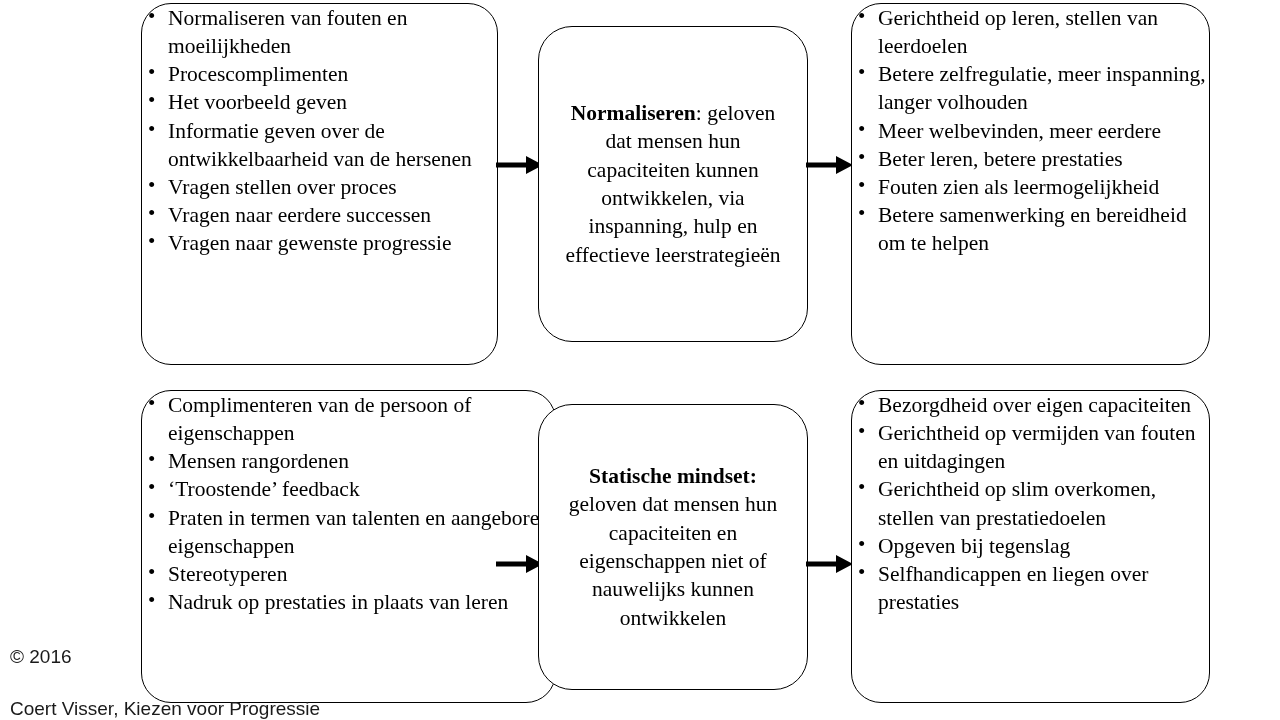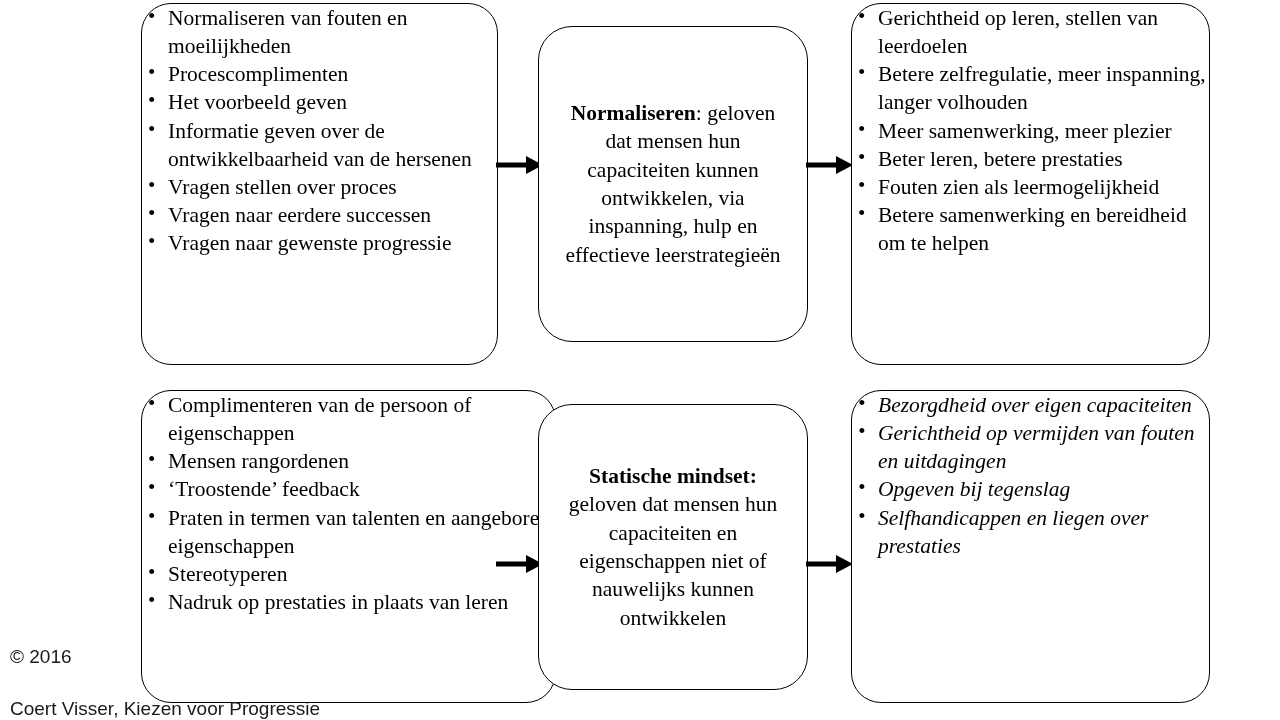"Meer samenwerking, meer plezier" li { text: samenwerking, meer plezier -> welbevinden, meer eerdere }
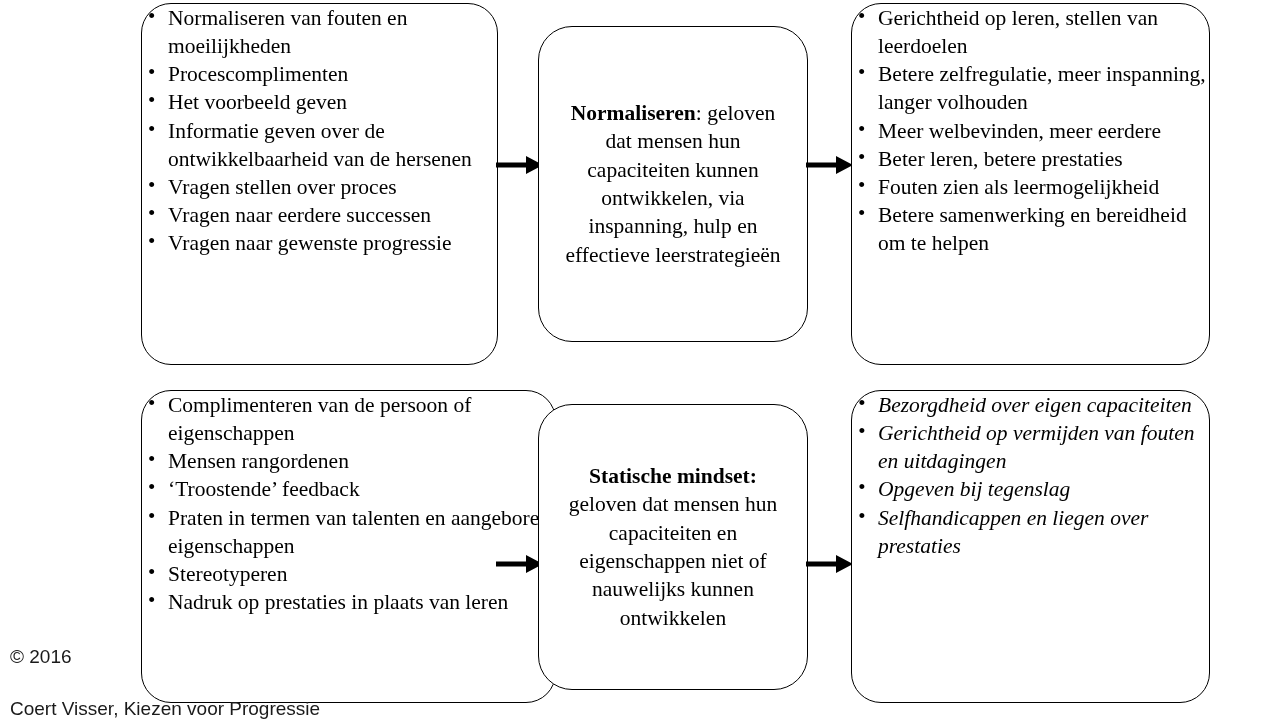"Bezorgdheid over eigen capaciteiten" div.box { font-style: italic -> none }
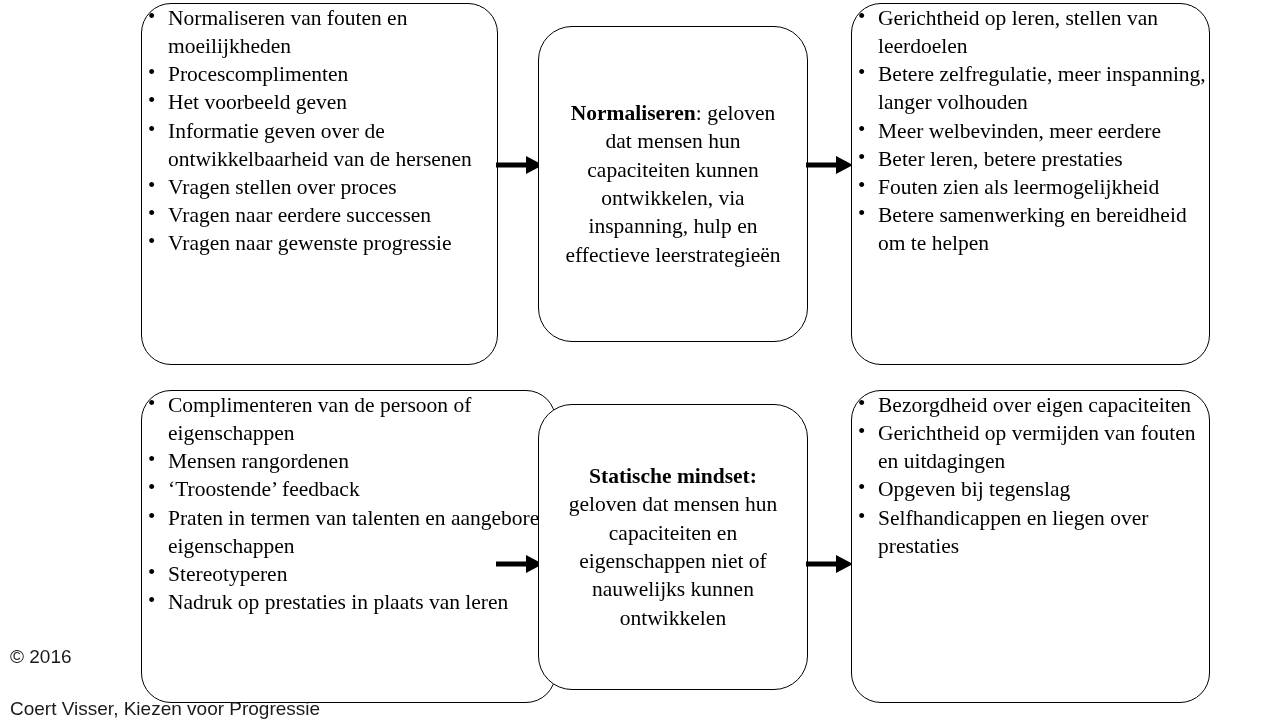"Gerichtheid op slim overkomen, stellen" li { html: none -> <li>Gerichtheid op slim overkomen, stellen van prestatiedoelen</li> }
